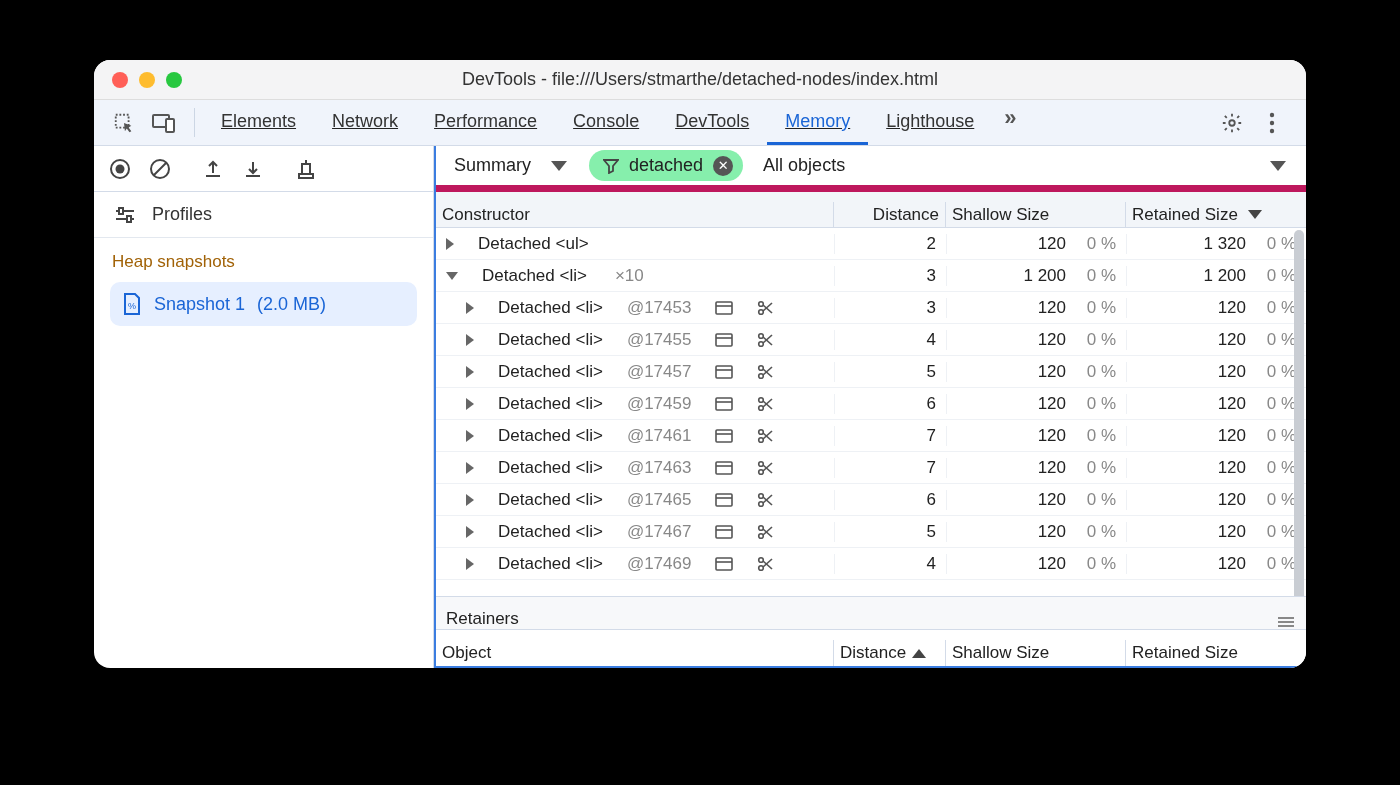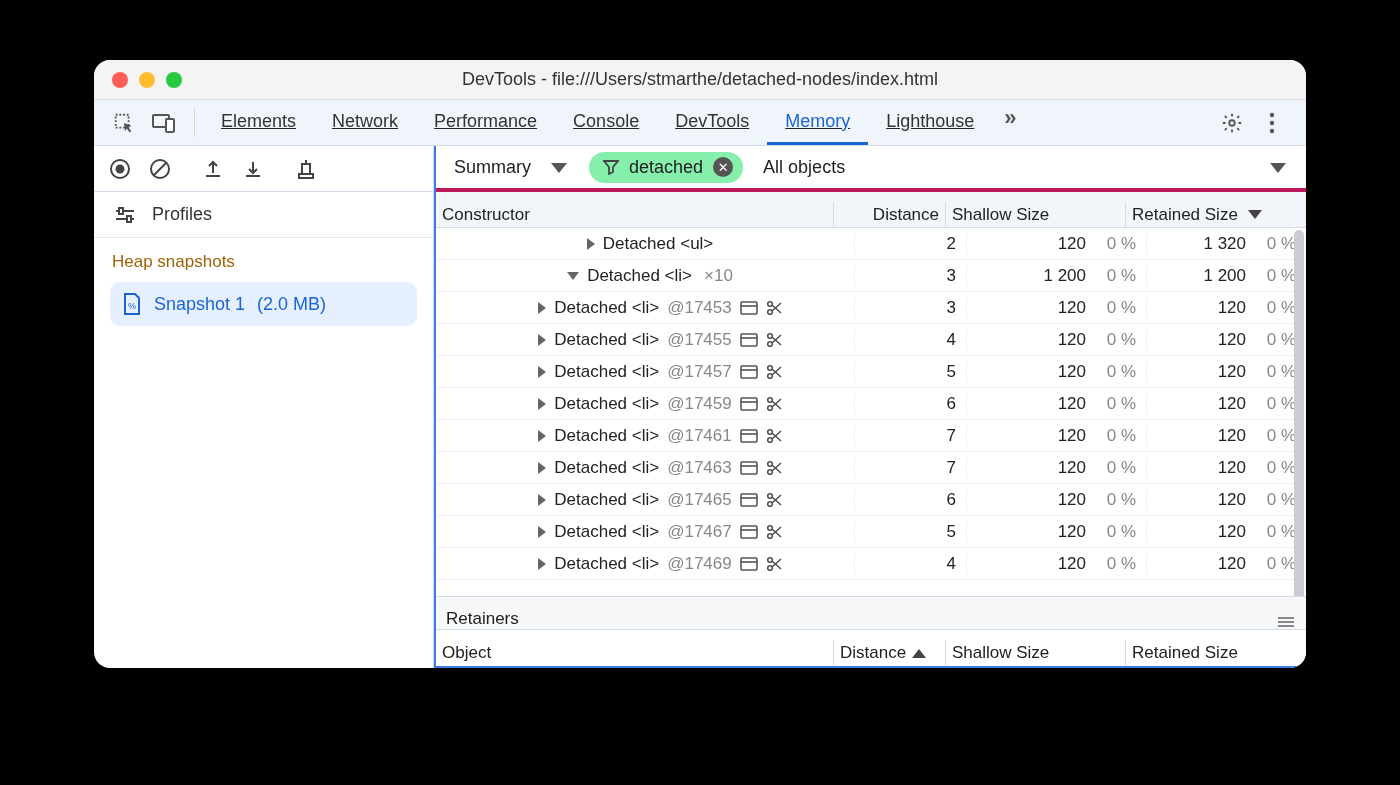"Summary" .main-toolbar { border-bottom: 4px solid #be185d -> 7px solid #be185d }
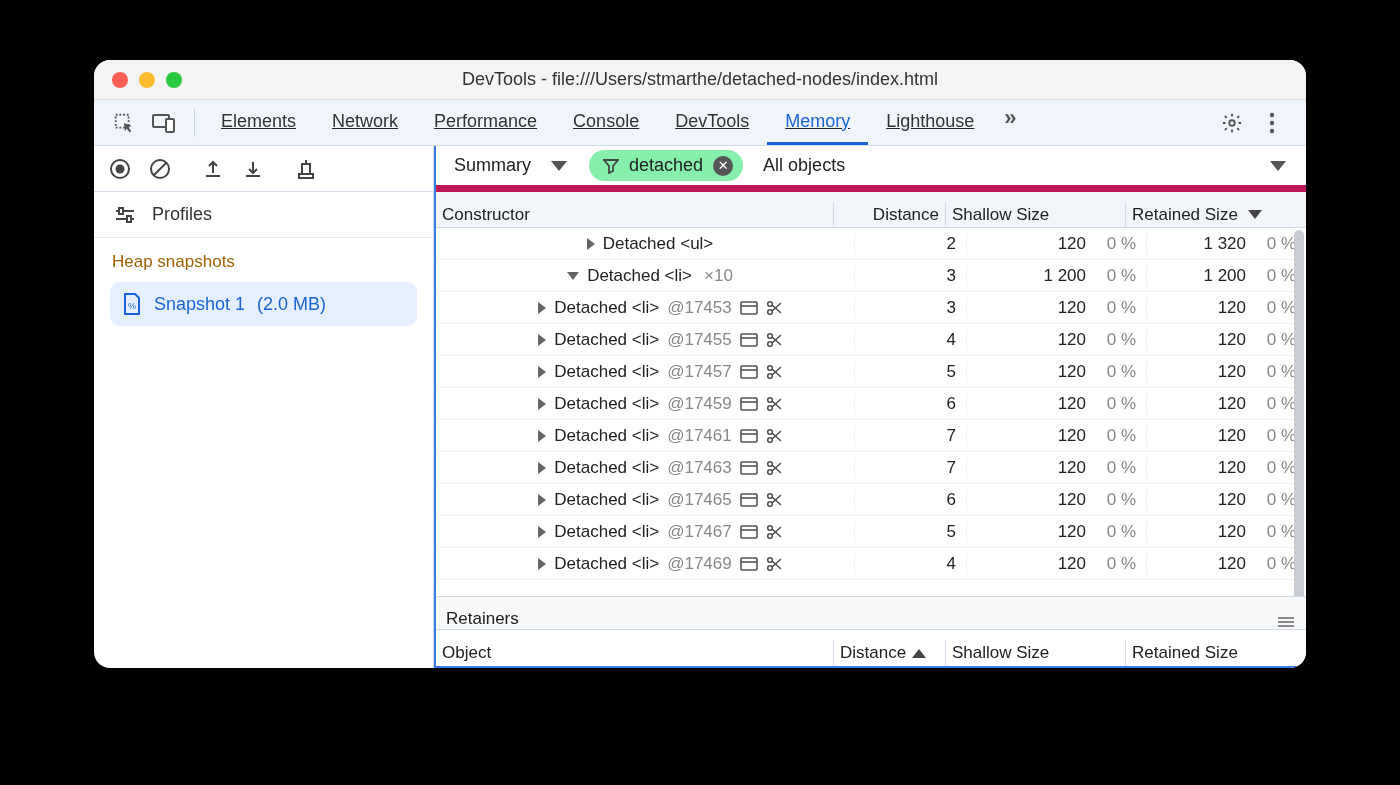"Detached <ul>" .cell1 { gap: 8px -> 24px; justify-content: center -> none }
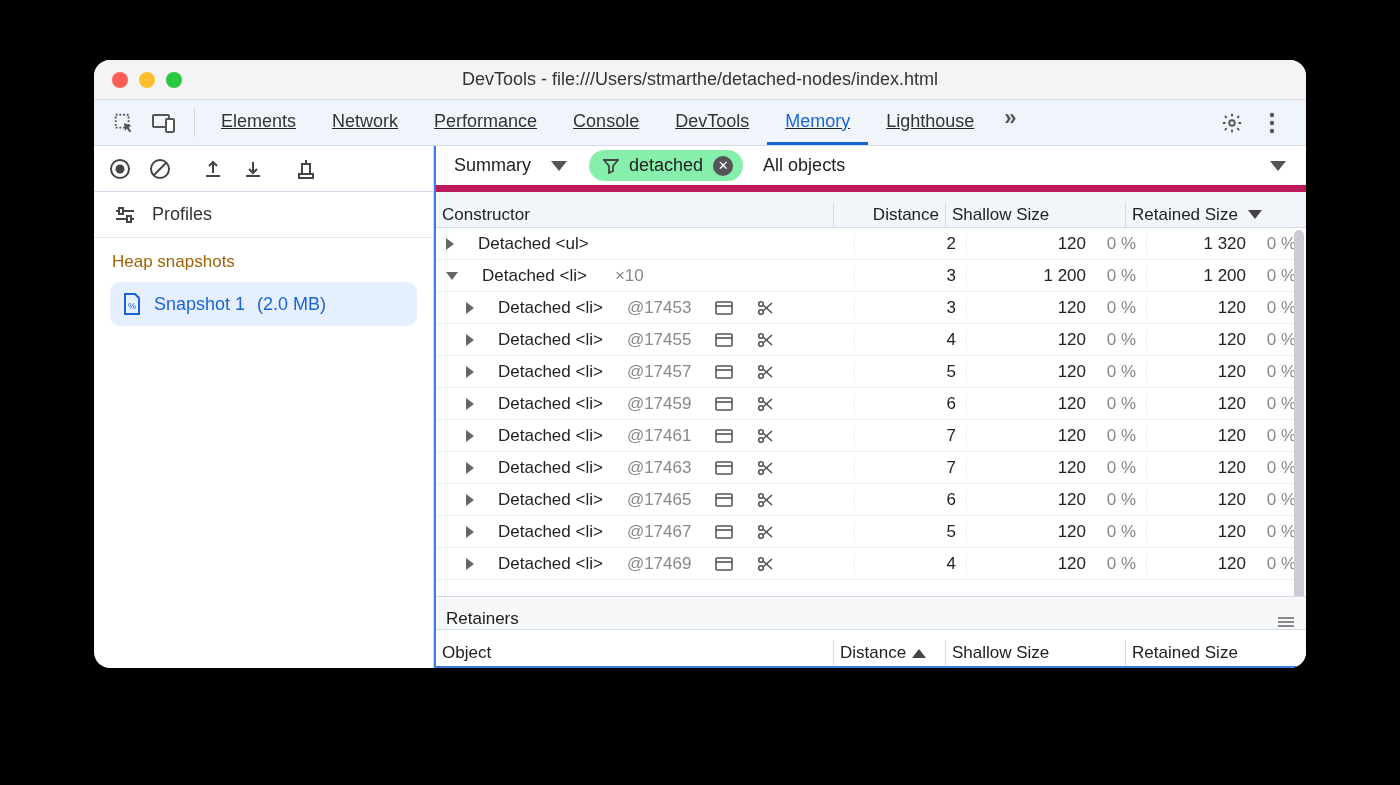"1 320" .cell4 { width: 160px -> 180px }
